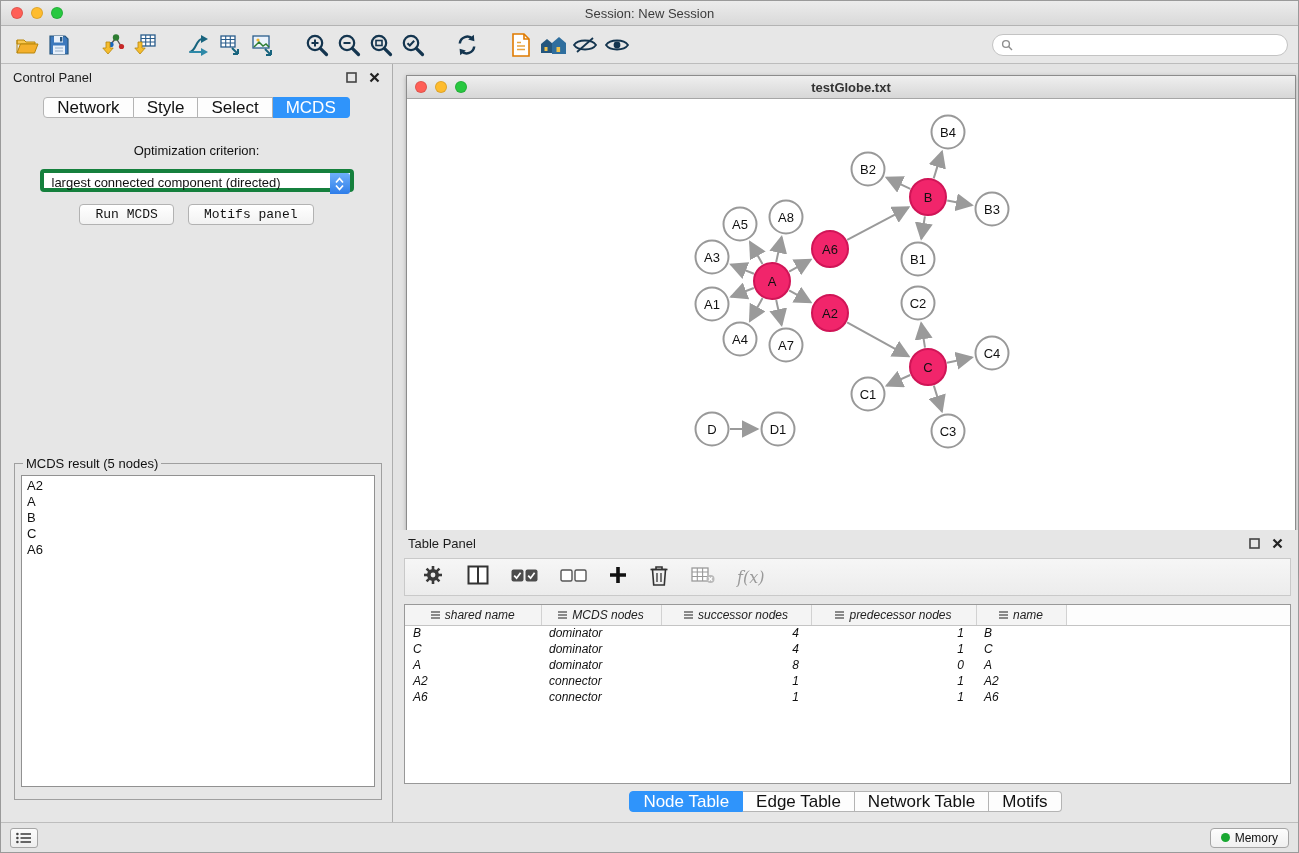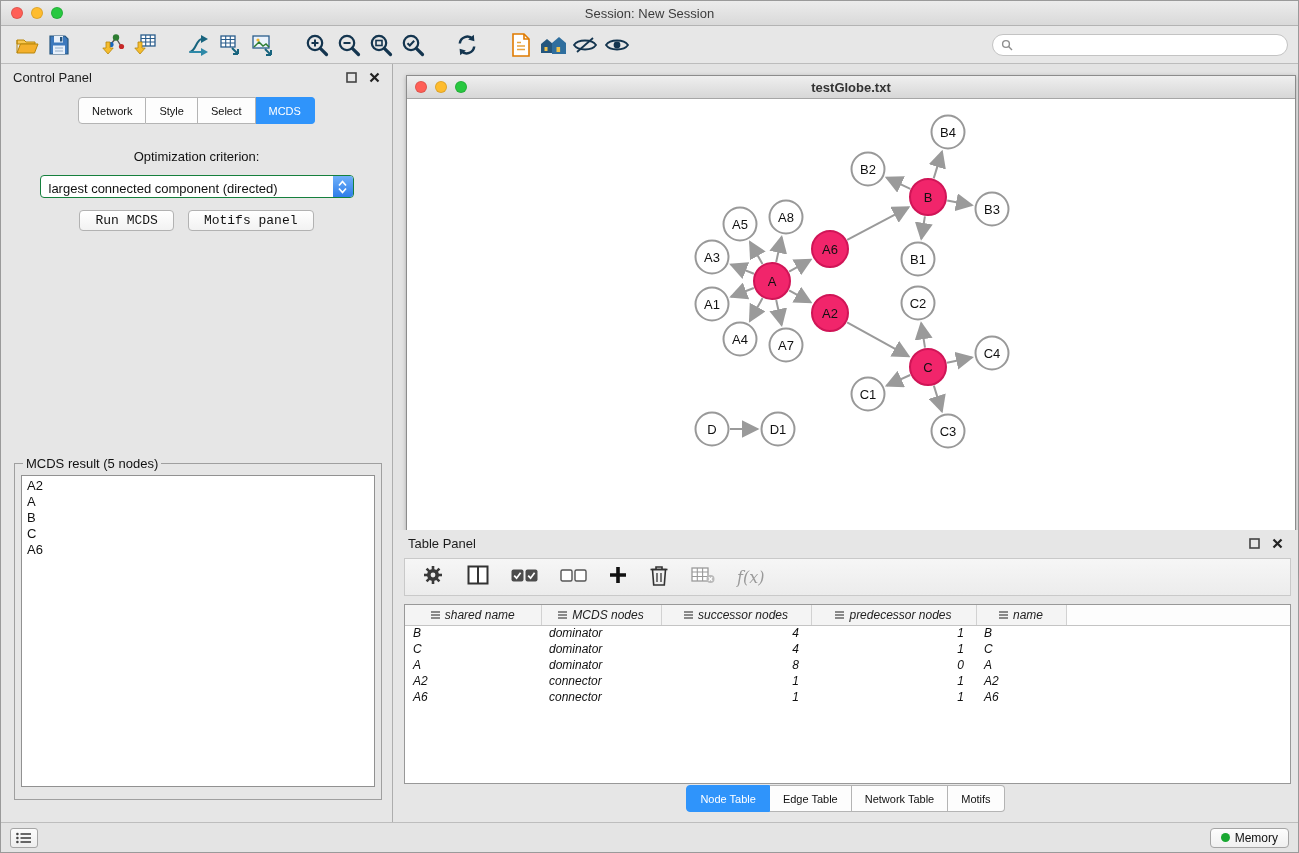"Network" .seg-tab { font-size: 11px -> 17px; height: 27px -> 21px }
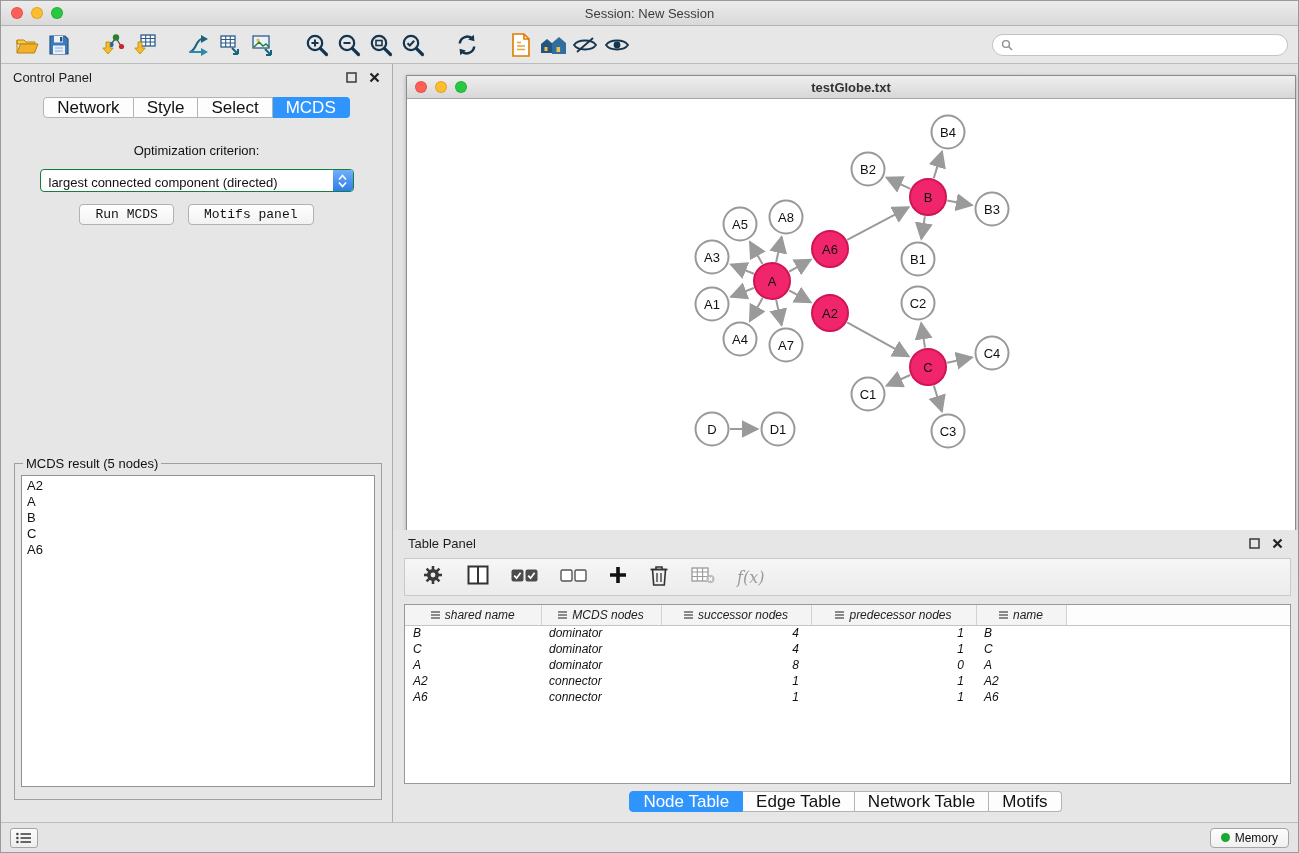"largest connected component (directed)" .combo { border: 1px solid #15803d -> 4px solid #15803d }
